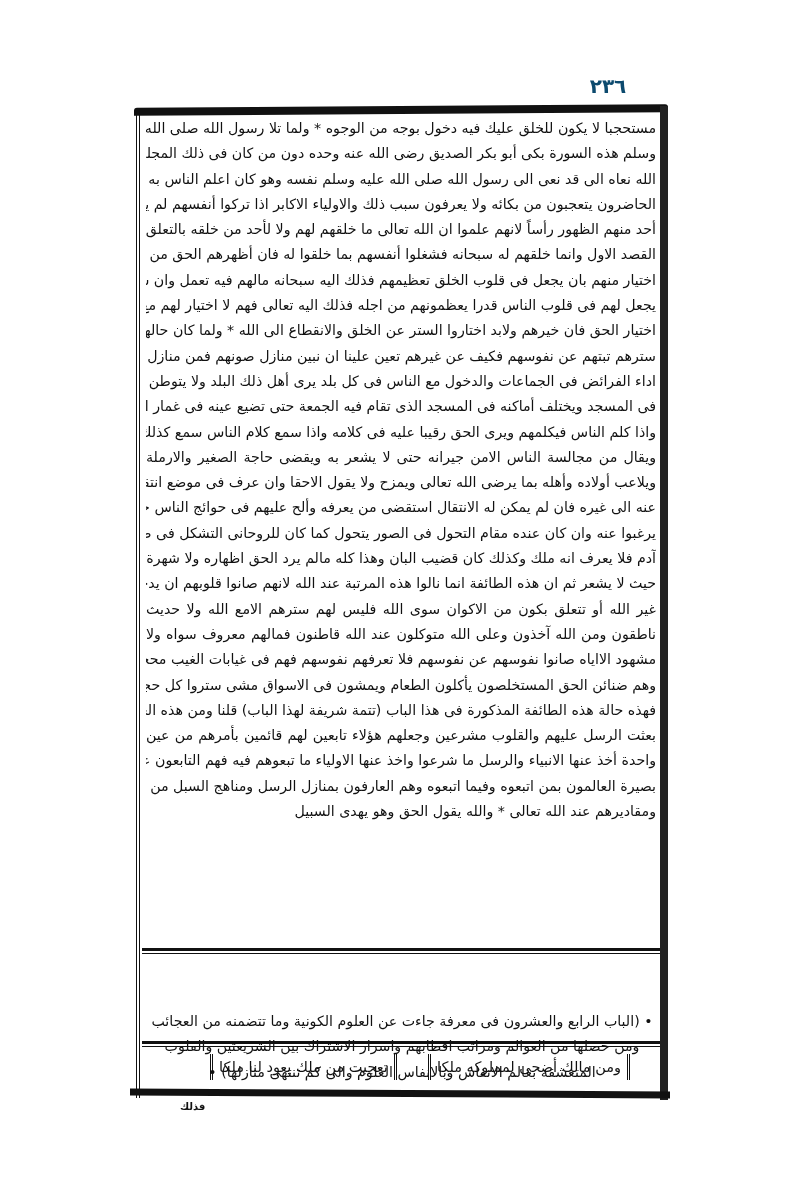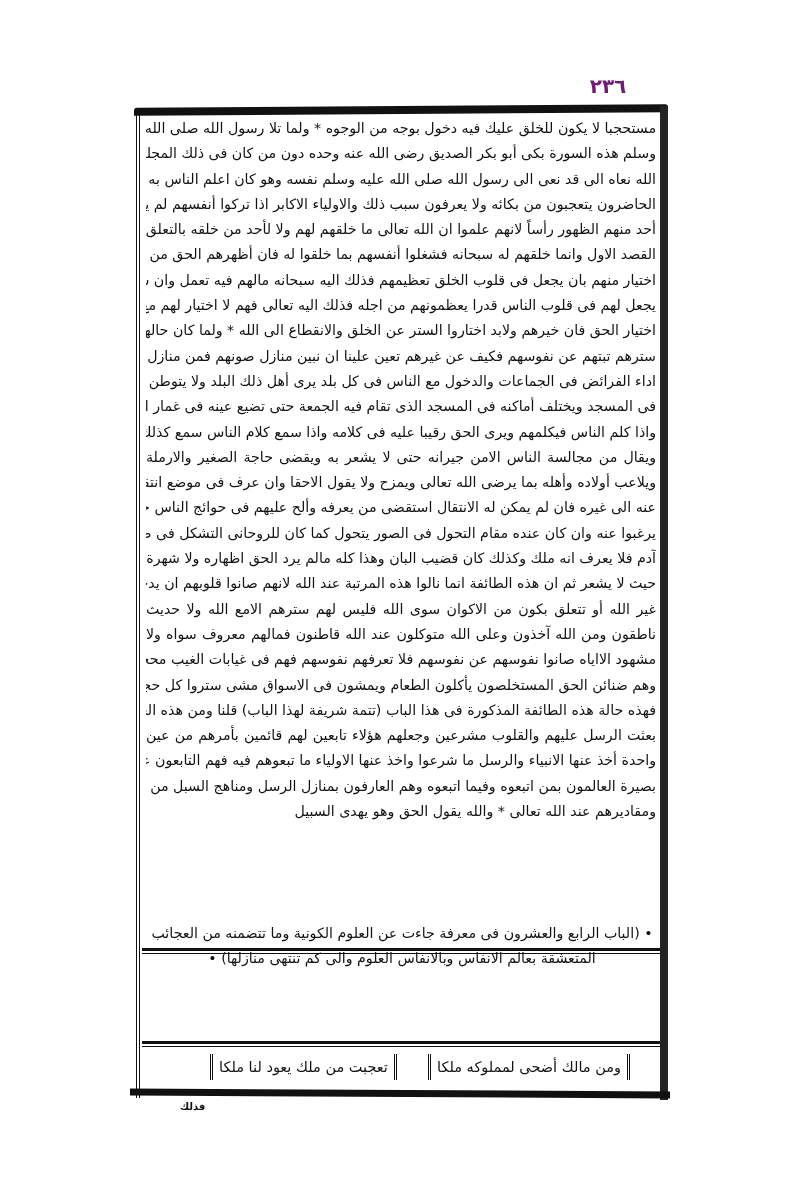"٢٣٦" .page-number { color: #701a75 -> #0c4a6e }
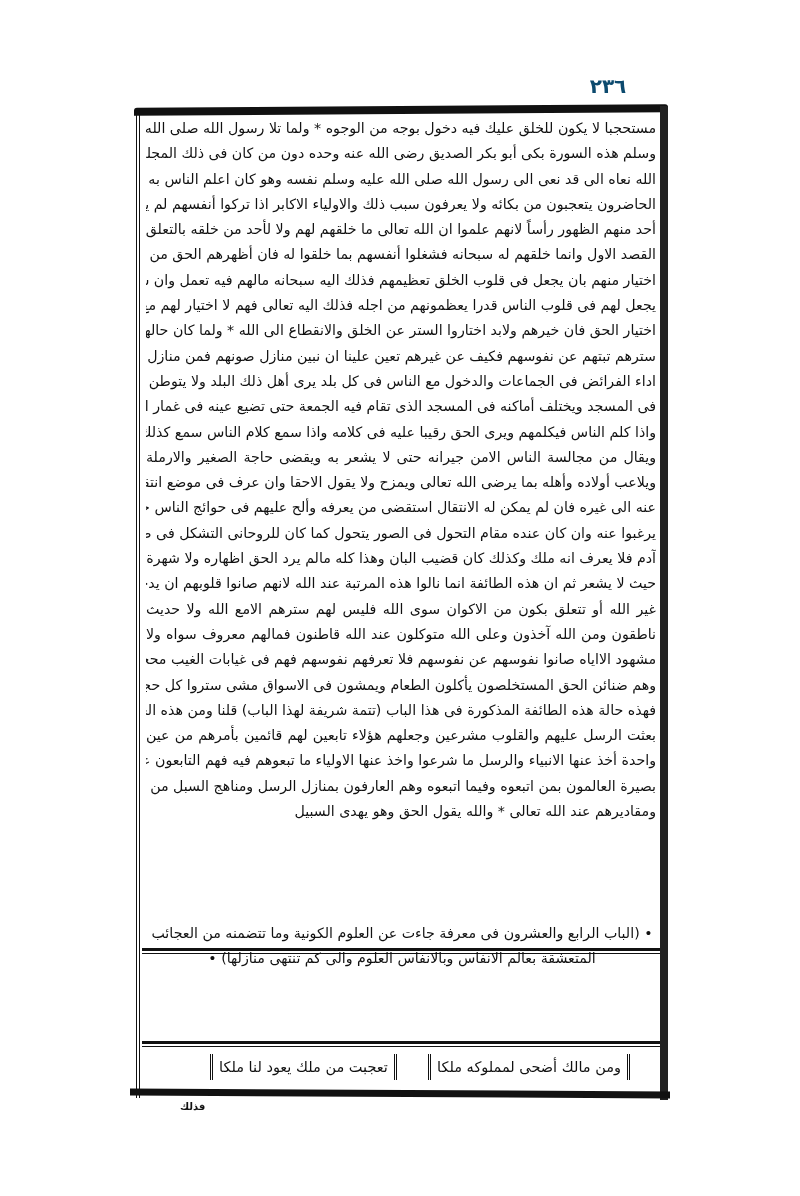"• (الباب الرابع والعشرون فى" .heading { top: 921px -> 1009px }
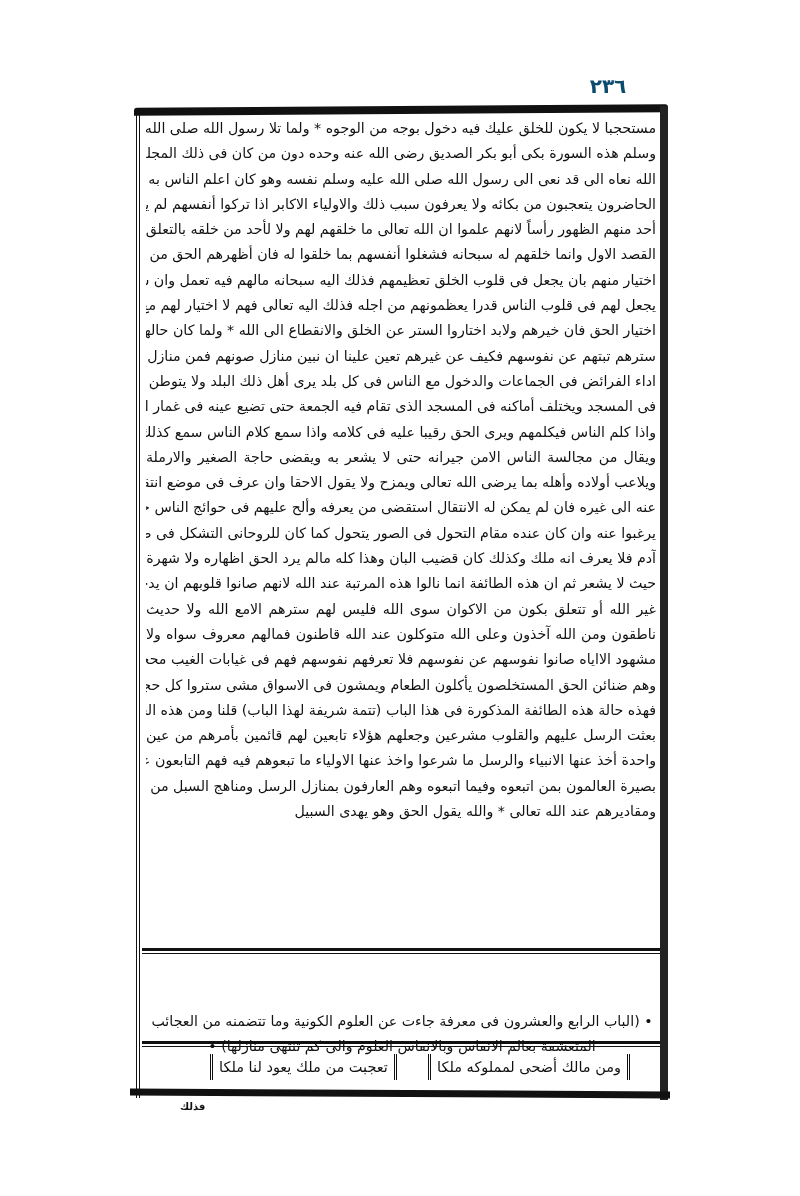"ومن حصلها من العوالم ومراتب" div.line { html: none -> <div>ومن حصلها من العوالم ومراتب اقطابهم واسرار الاشتراك بين الشريعتين والقلوب</div> }
